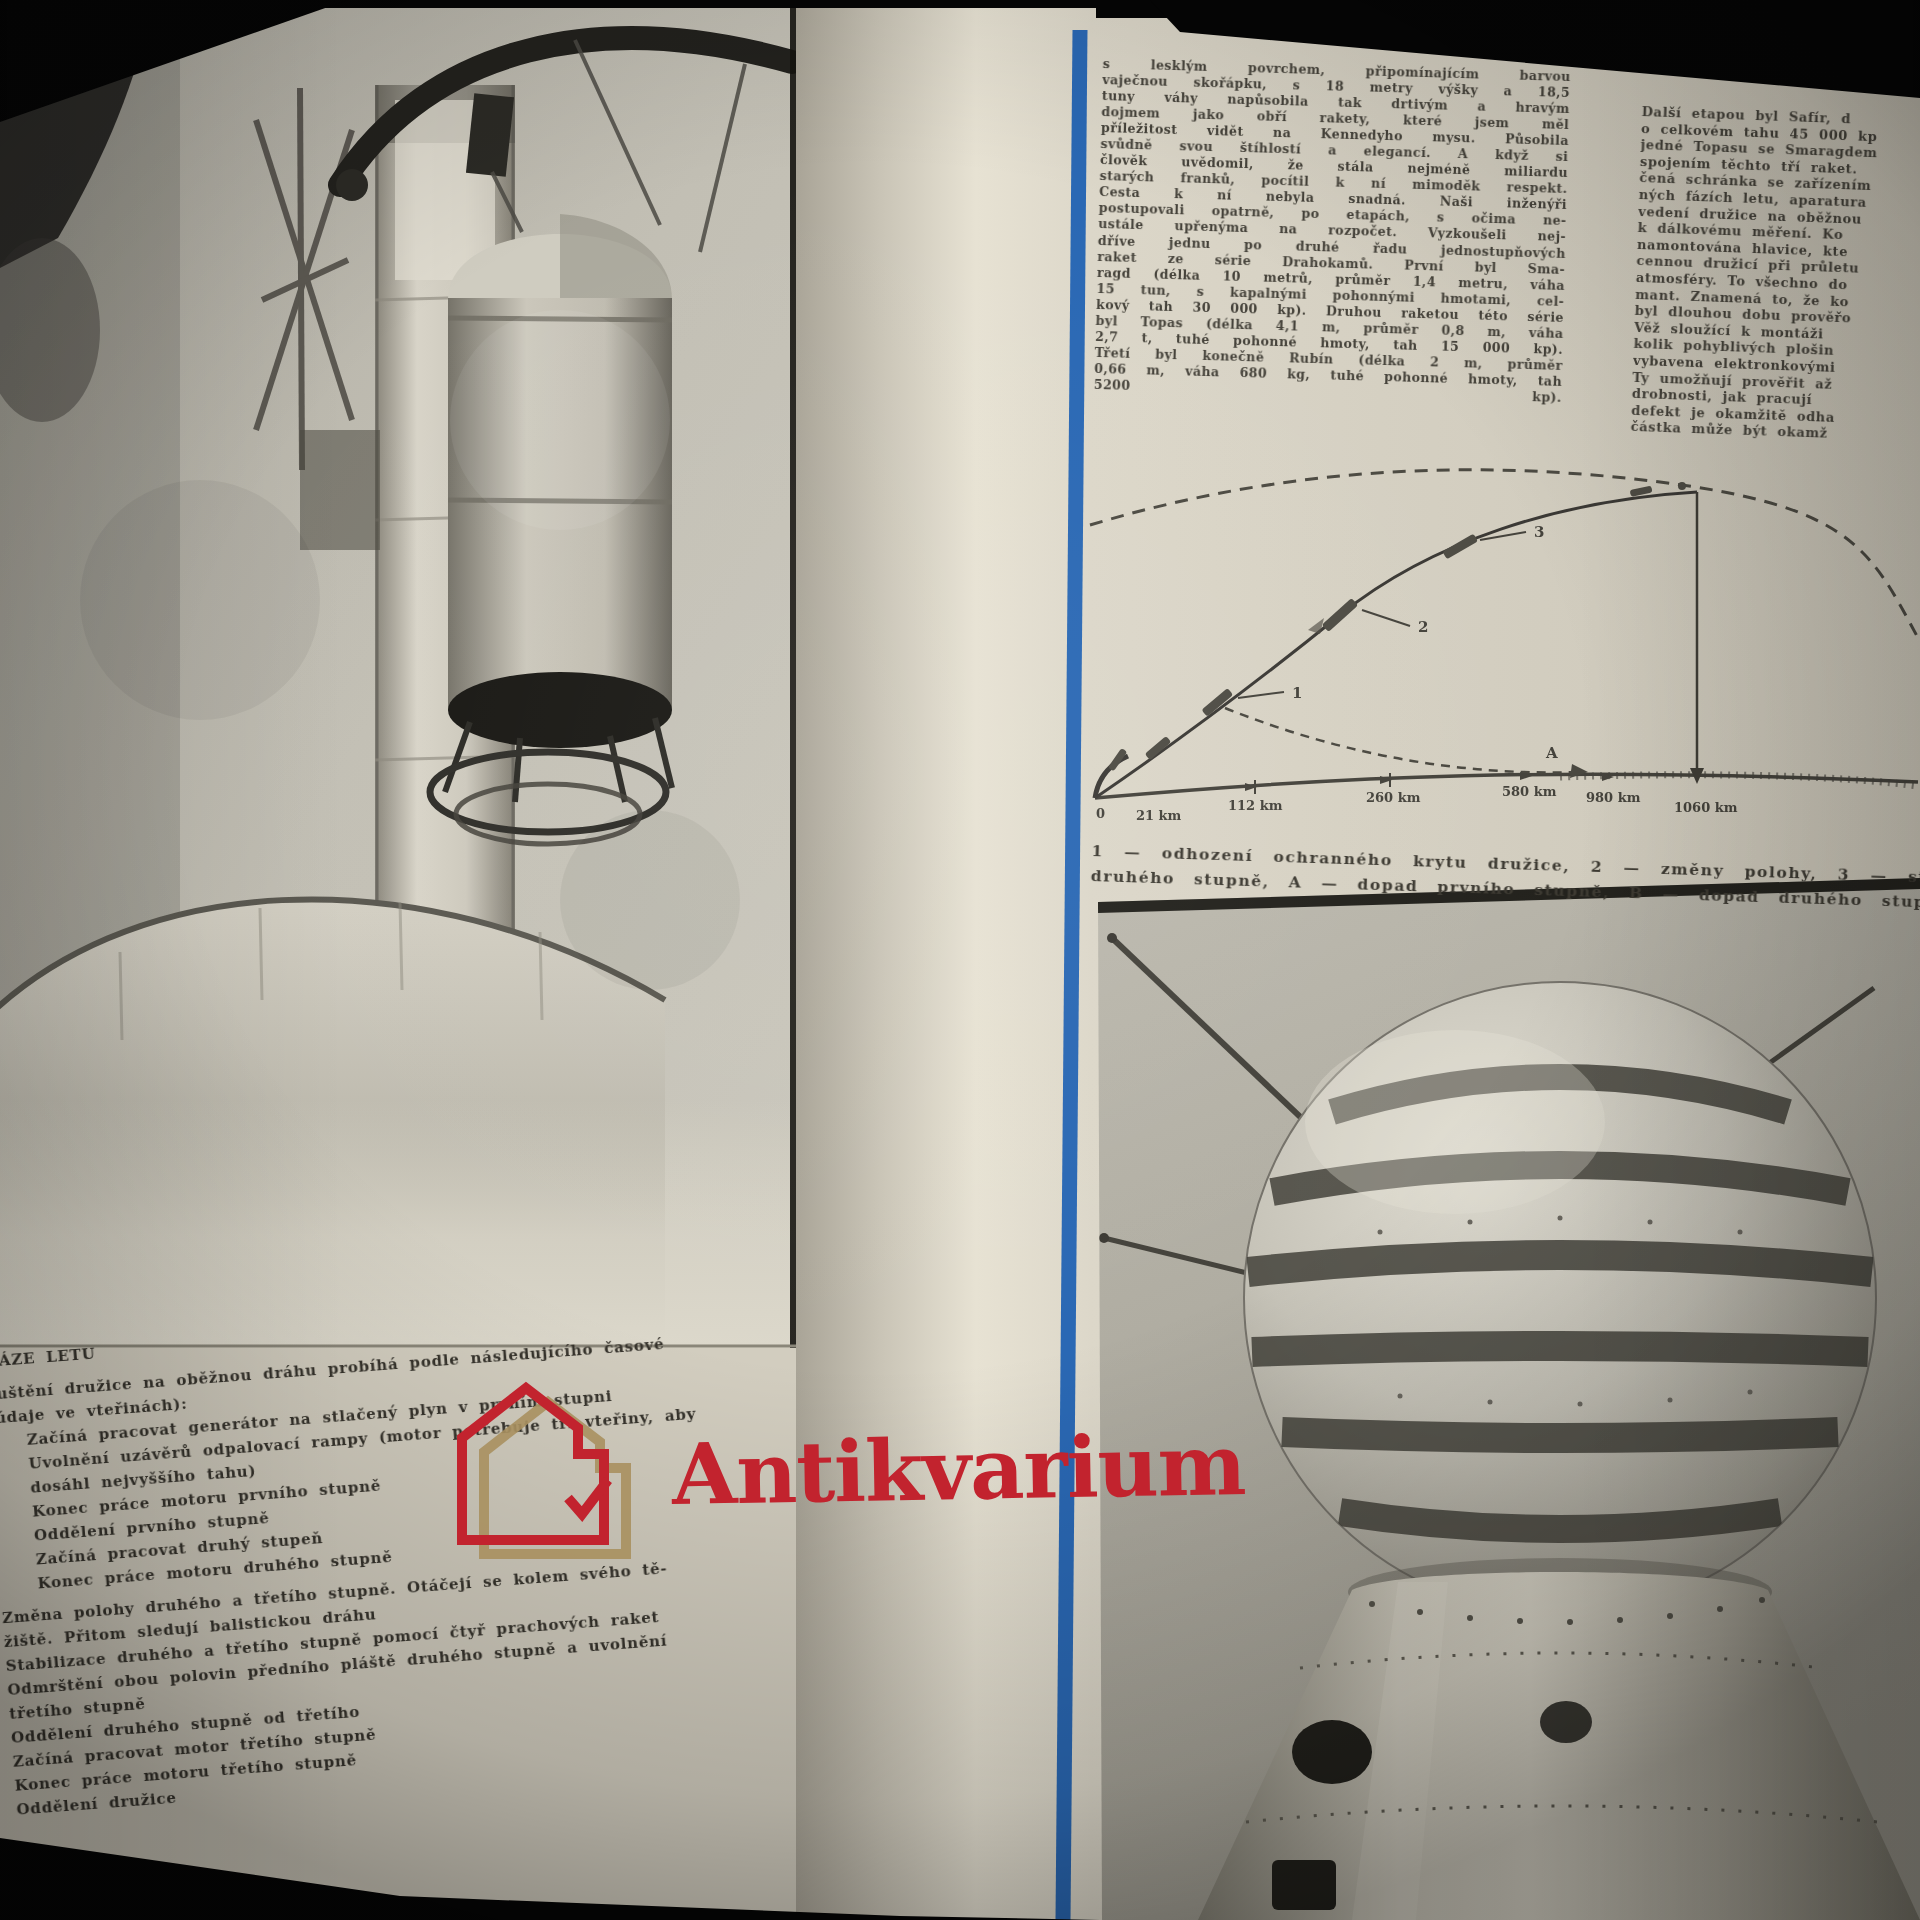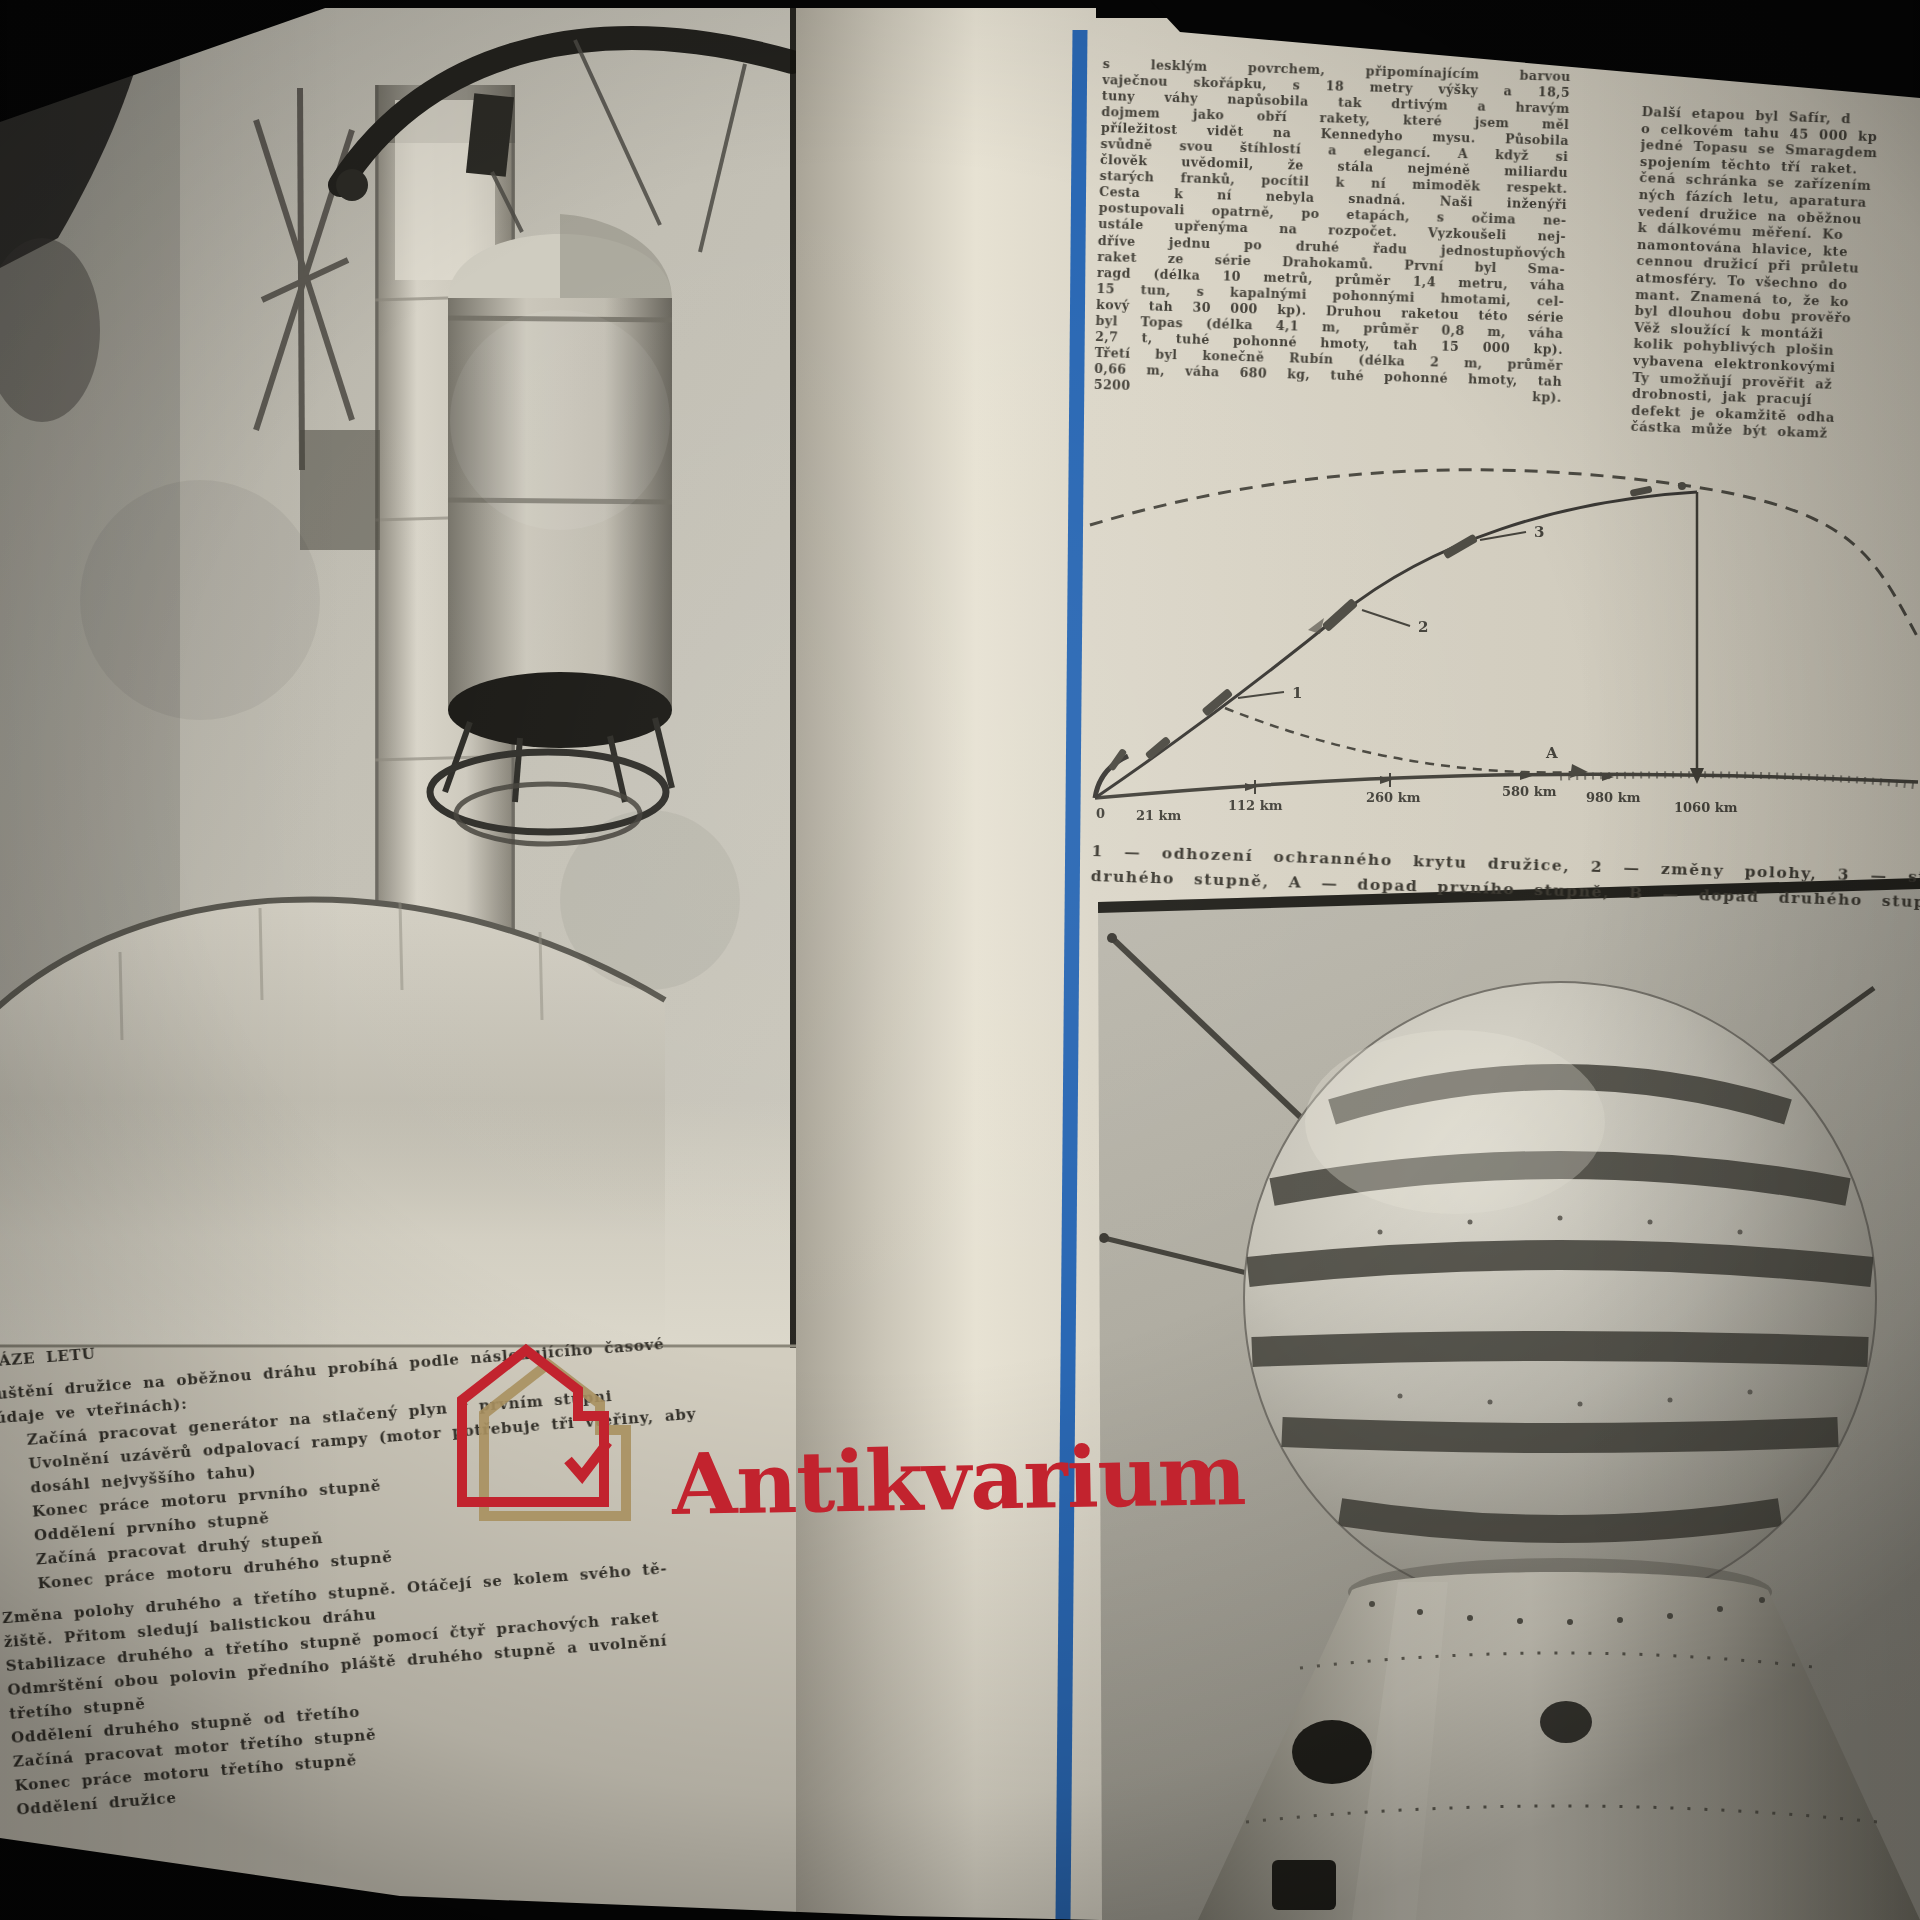"Antikvarium" div.layer { align-items: flex-end -> center; top: 1342px -> 1380px }
